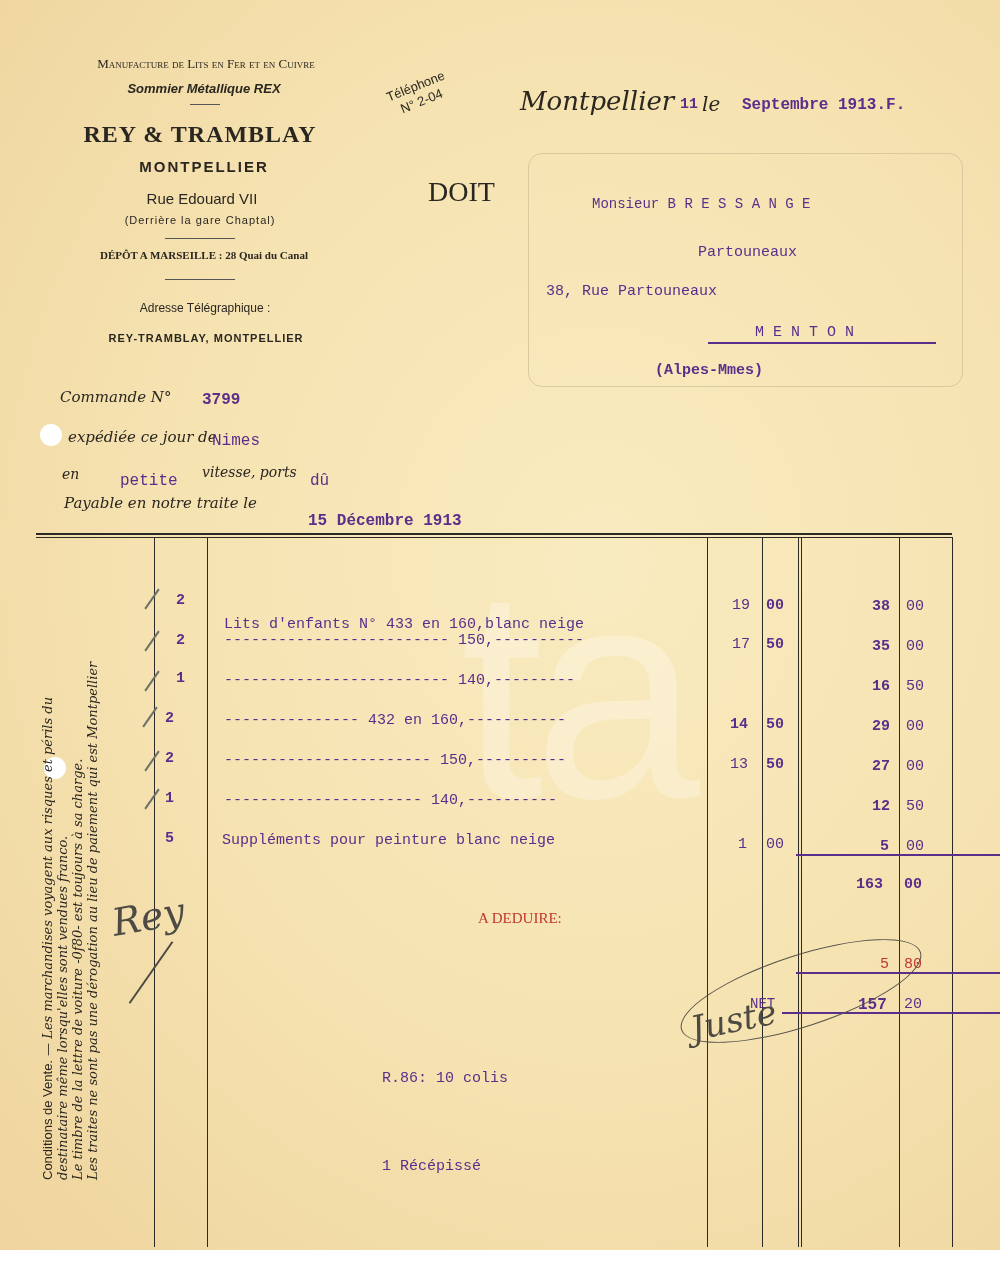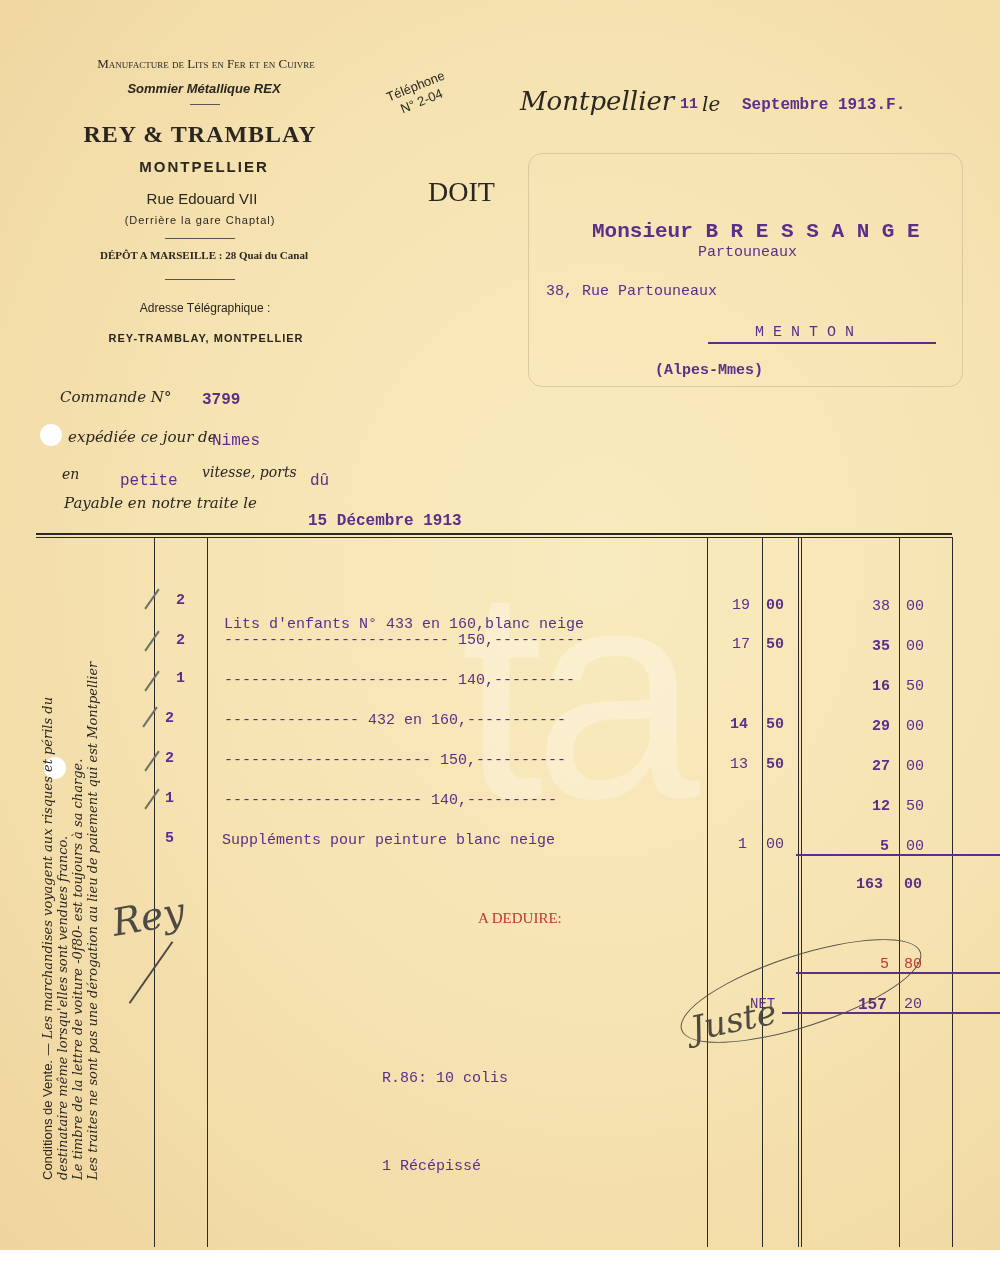"Monsieur B R E S" div.abs { font-size: 21px -> 14px; font-weight: bold -> none; top: 220px -> 196px }
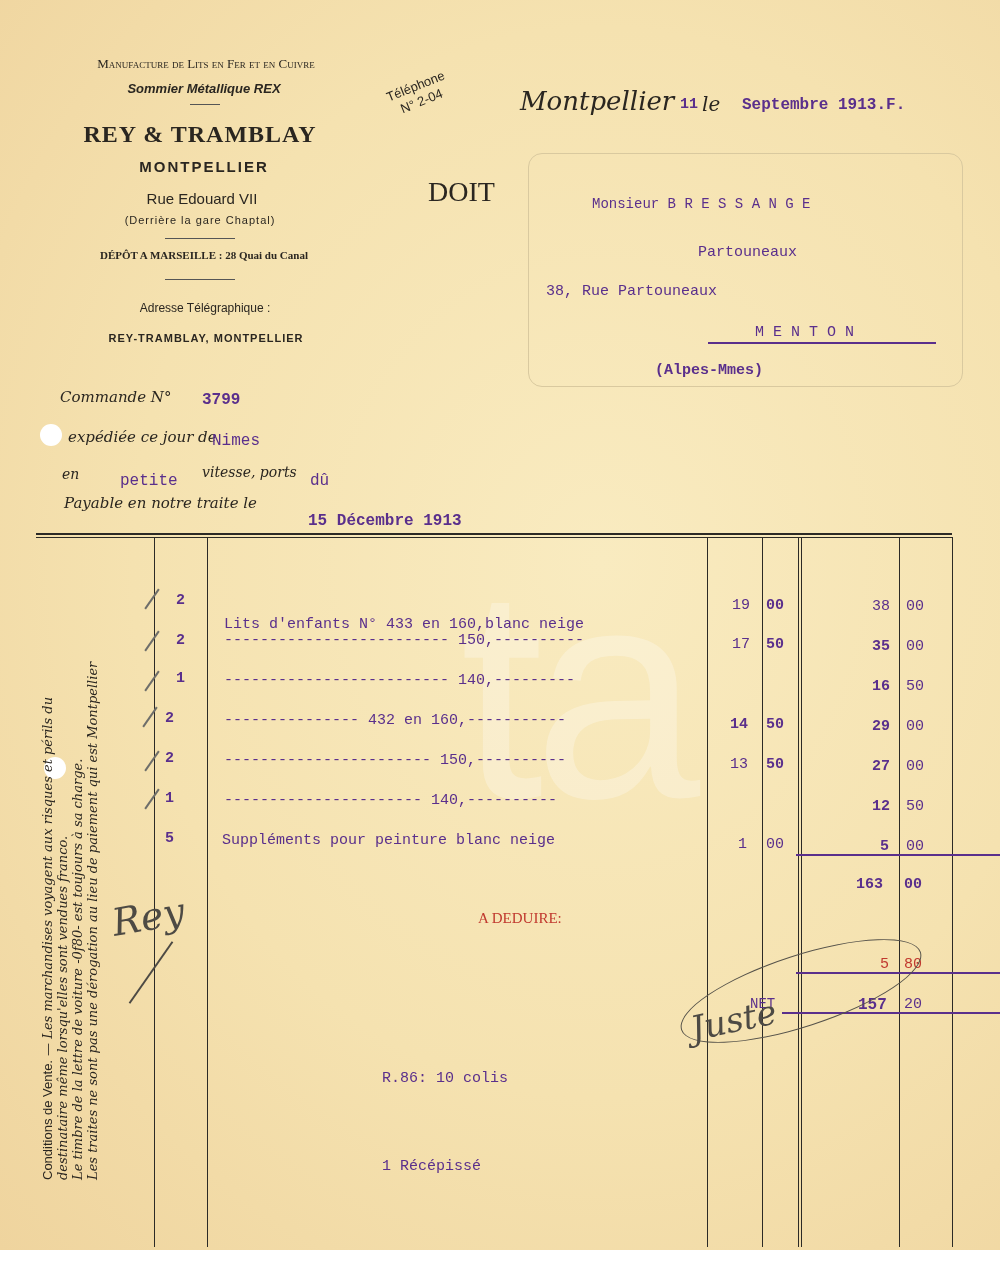"38" div.abs { font-weight: normal -> bold }
